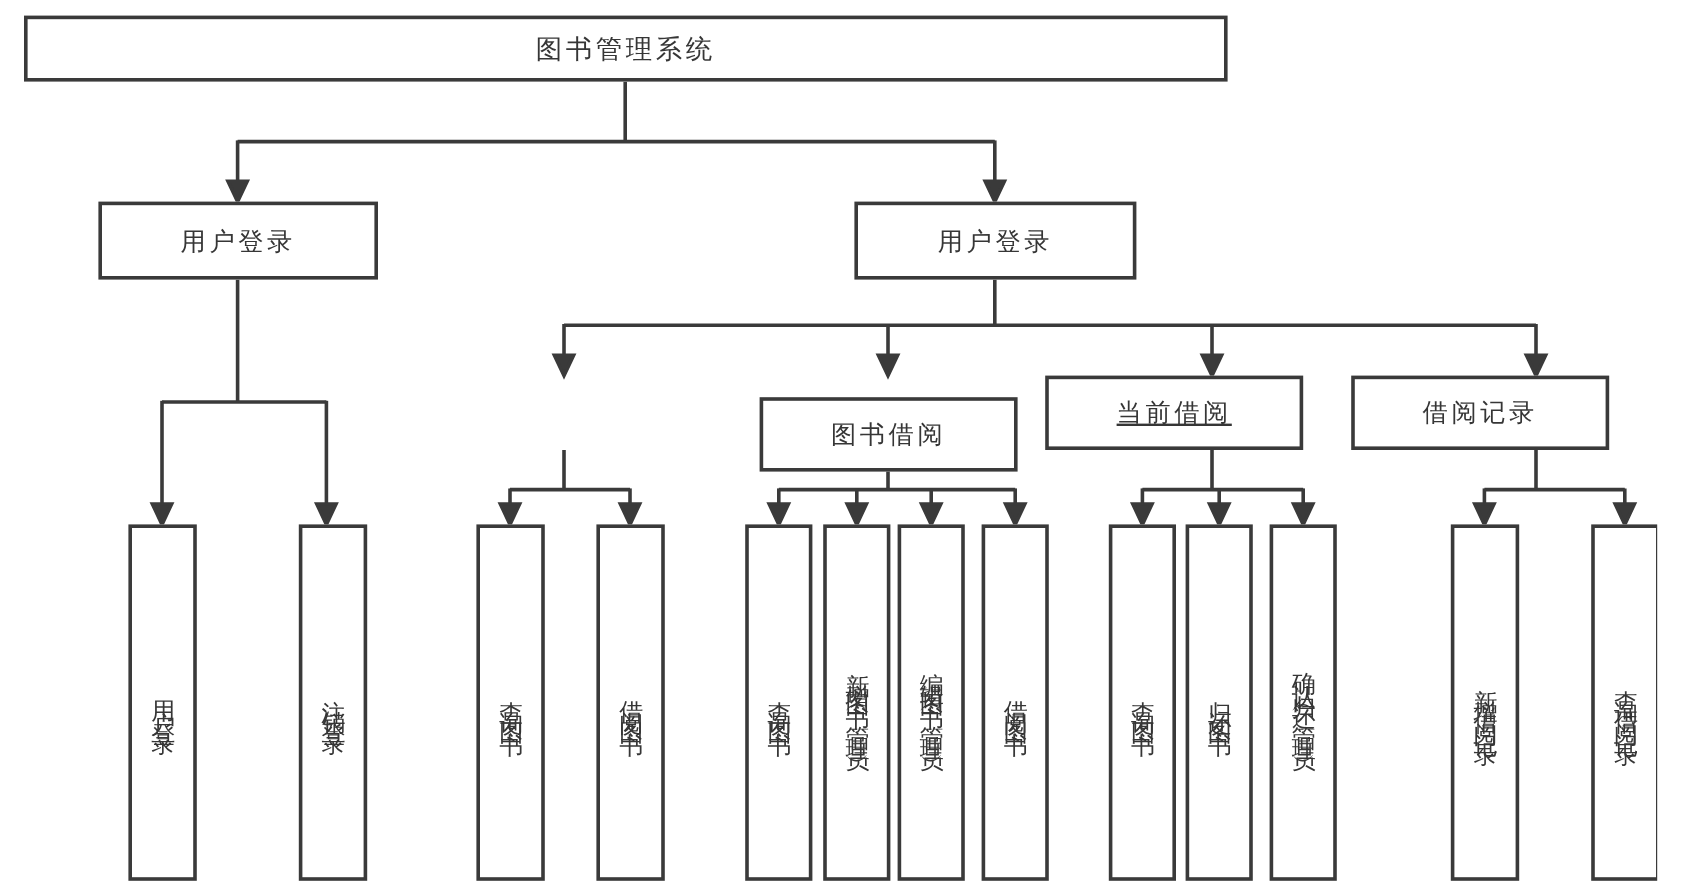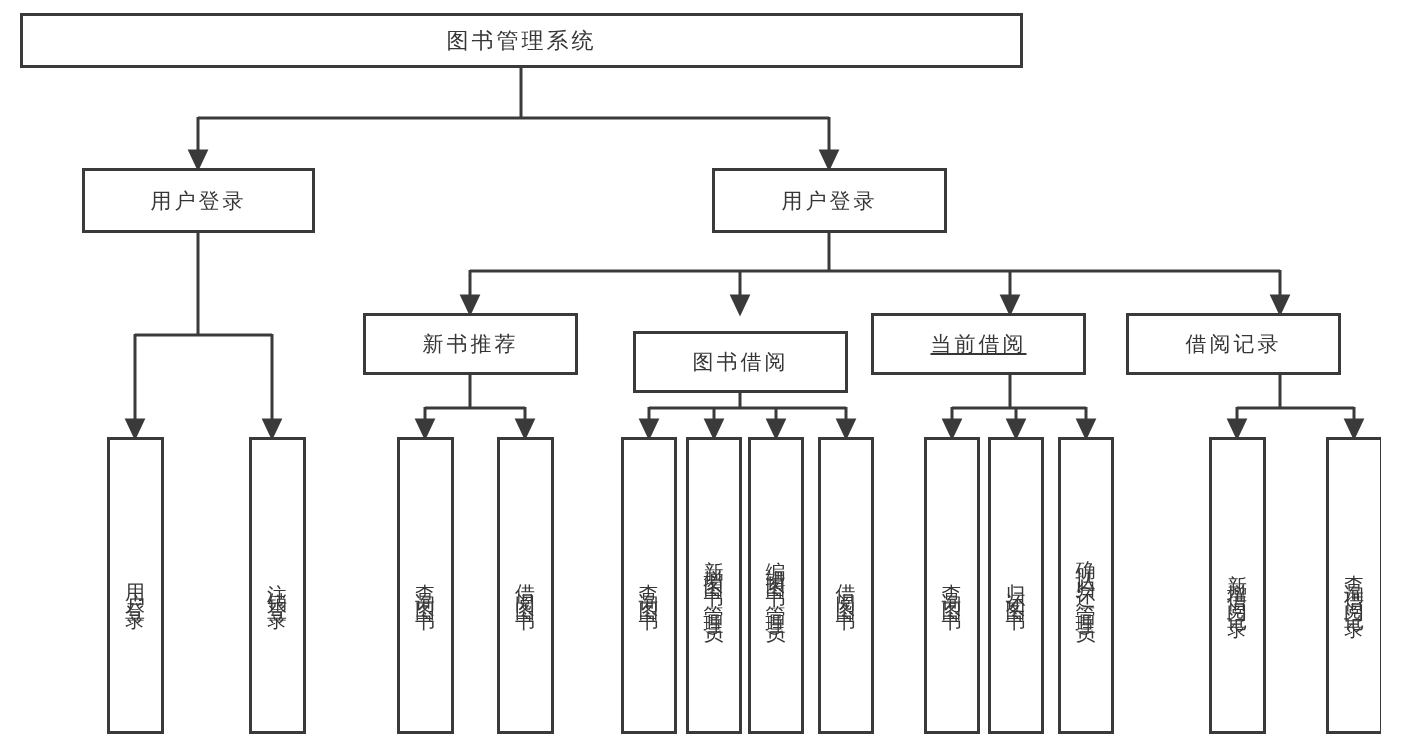"新书推荐" div.box { html: <div> <span>新书推荐</span> </div> -> none }
